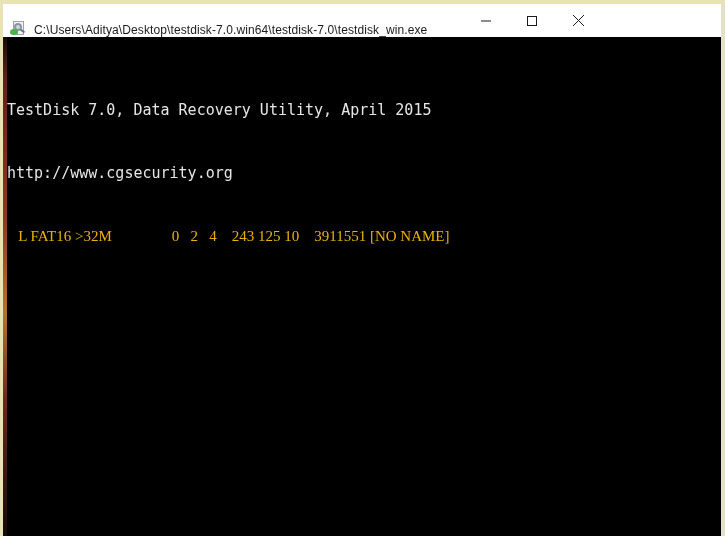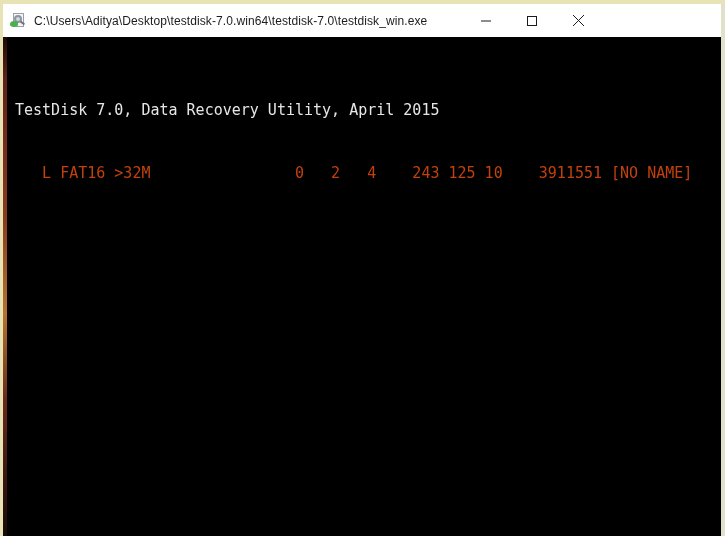"C:\Users\Aditya\Desktop\testdisk-7.0.win" .titlebar { align-items: center -> flex-end }
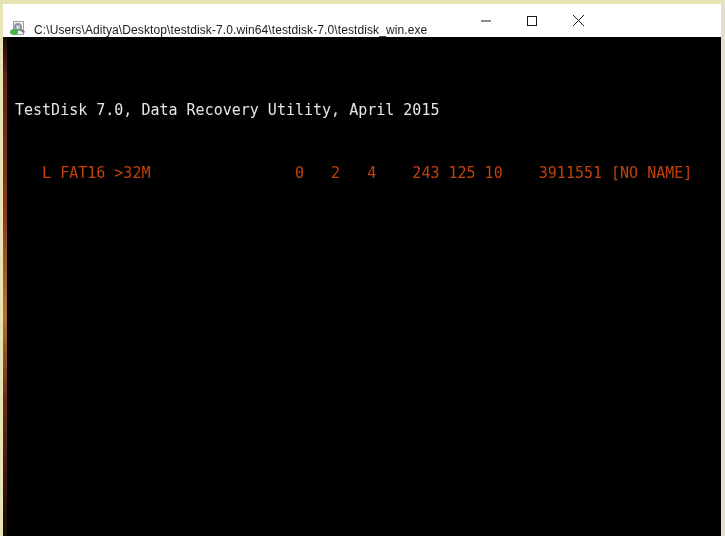"TestDisk 7.0, Data Recovery Utility," .term .row { padding-left: 12px -> 4px }
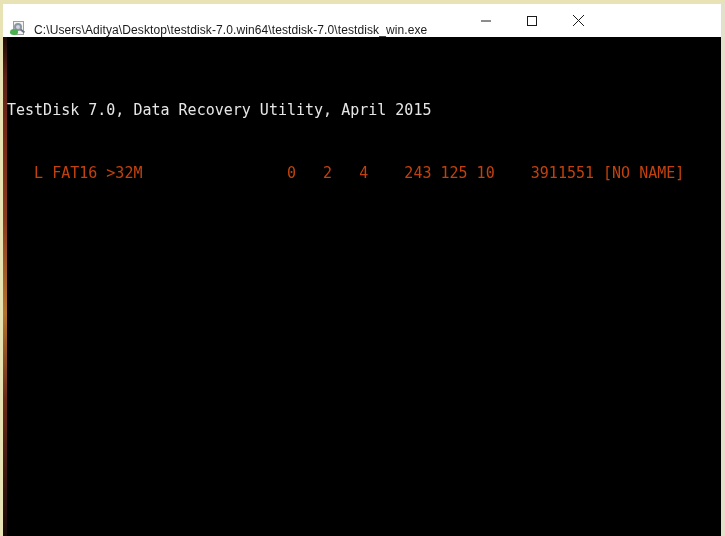"http://www.cgsecurity.org" div.row { html: none -> <div>http://www.cgsecurity.org</div> }
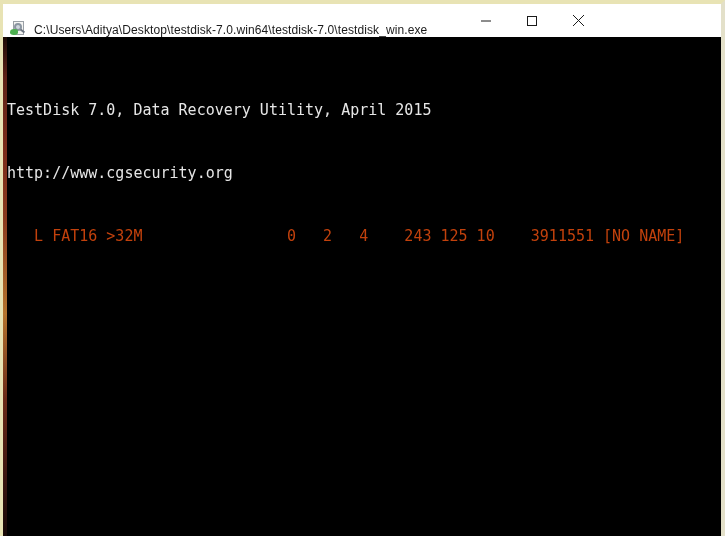"L FAT16 >32M 0 2" .term .dim { color: #c2410c -> #eab308; font-family: none -> Liberation Serif, serif }
